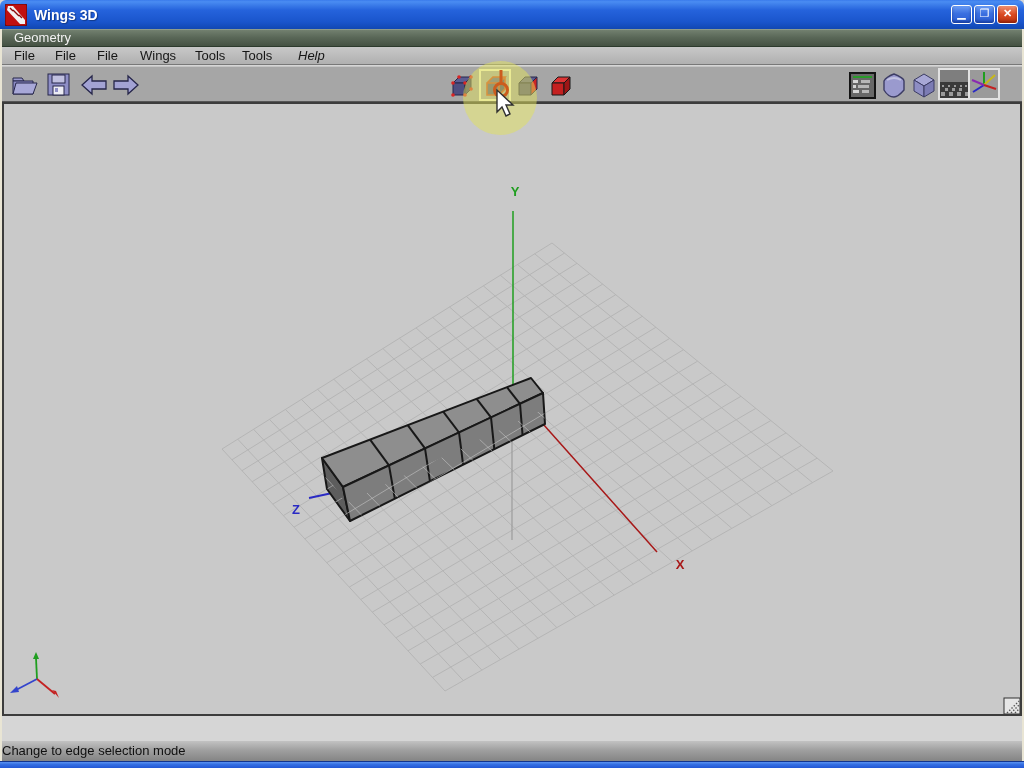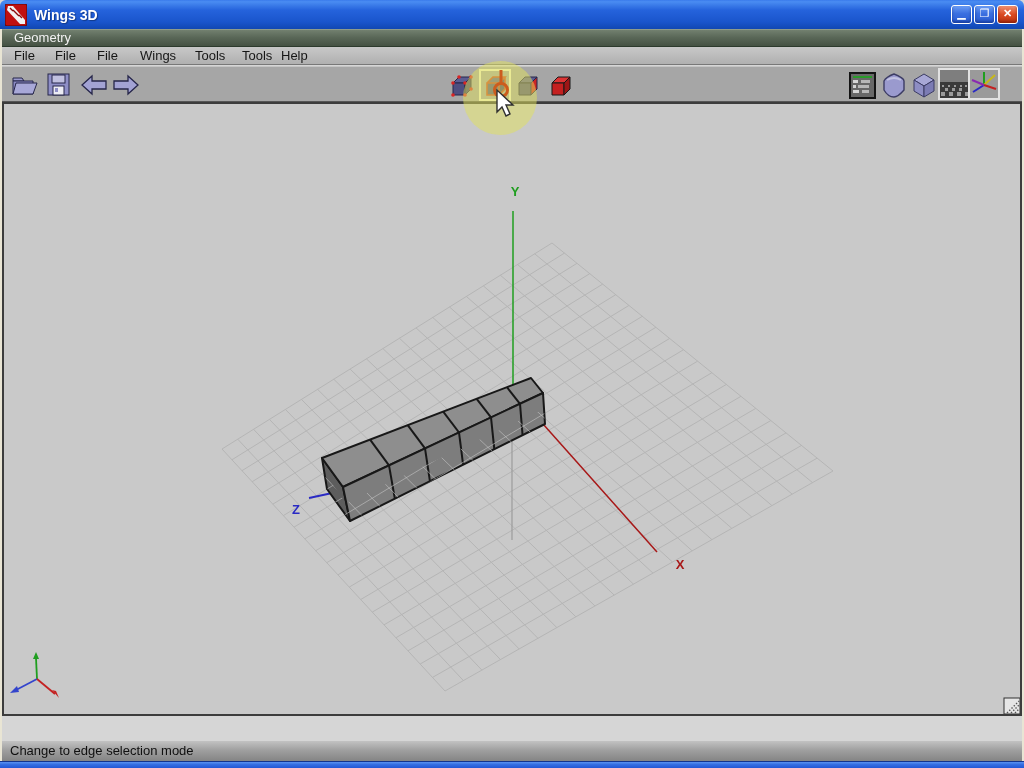"Help" span.mi { font-style: none -> italic; left: 279px -> 296px }
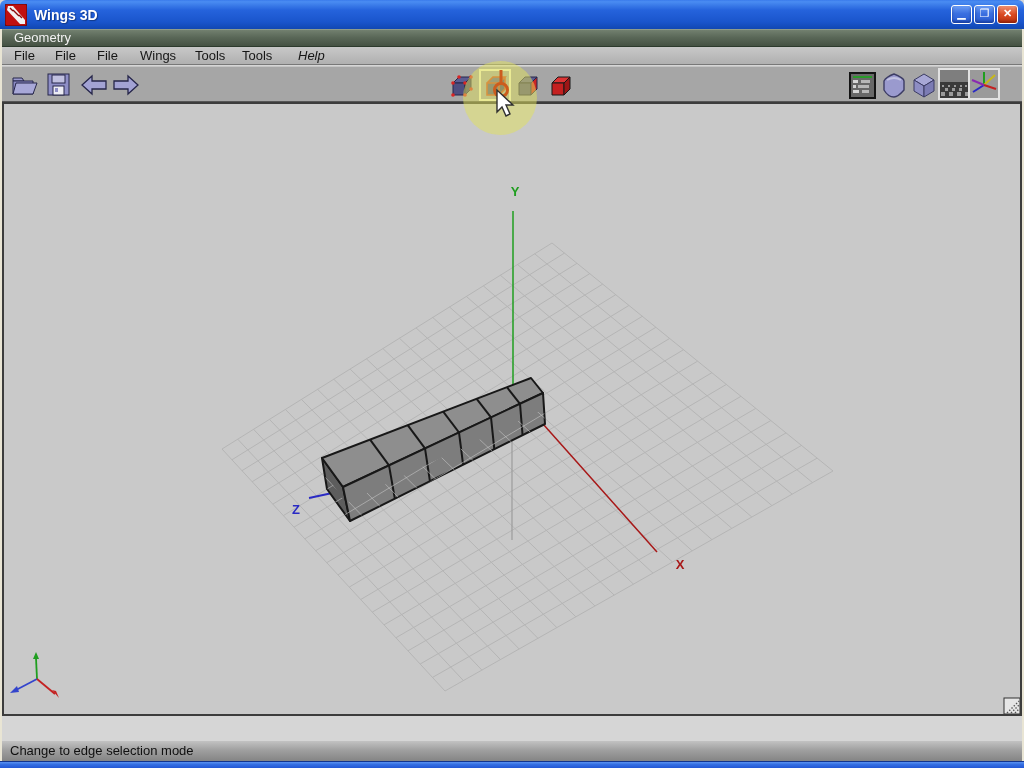"Change to edge selection mode" #statusbar { padding-left: 8px -> none }
